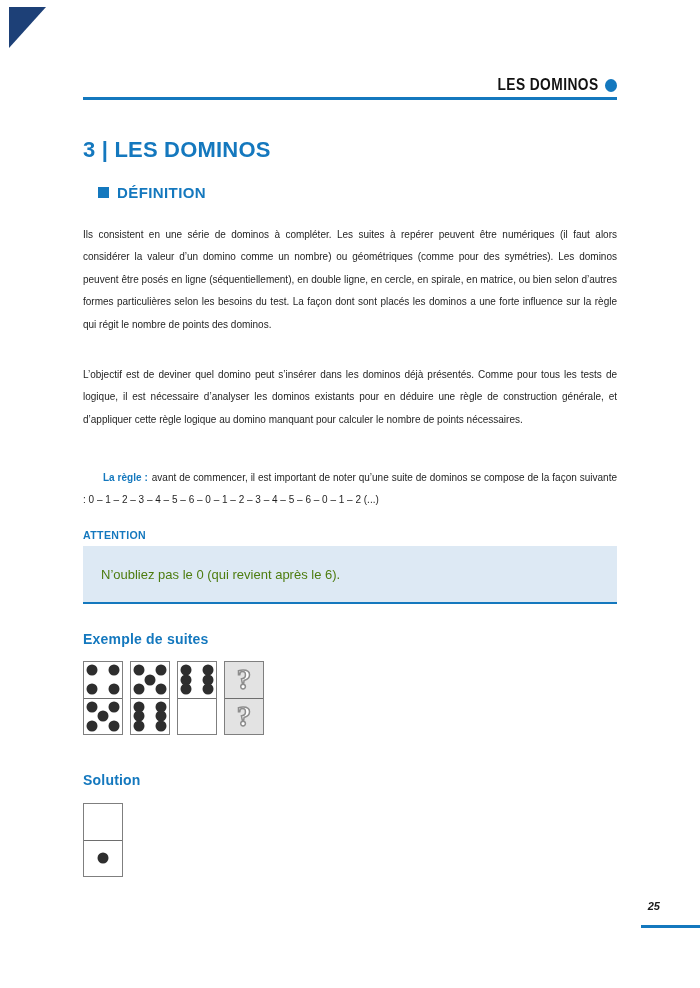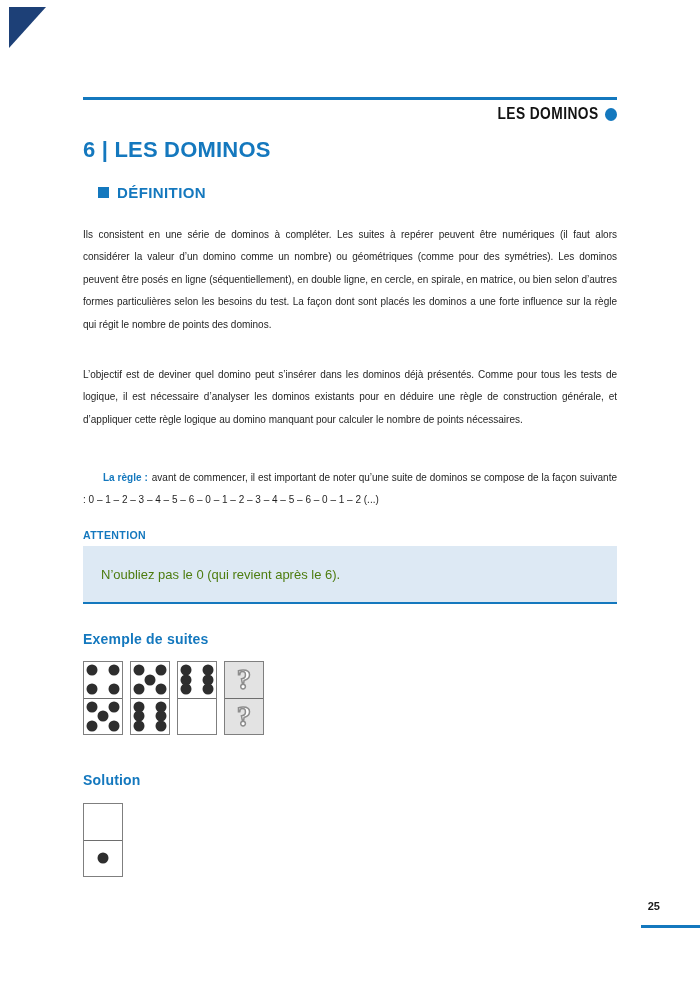"LES DOMINOS" .running-header { margin-top: 29px -> none }
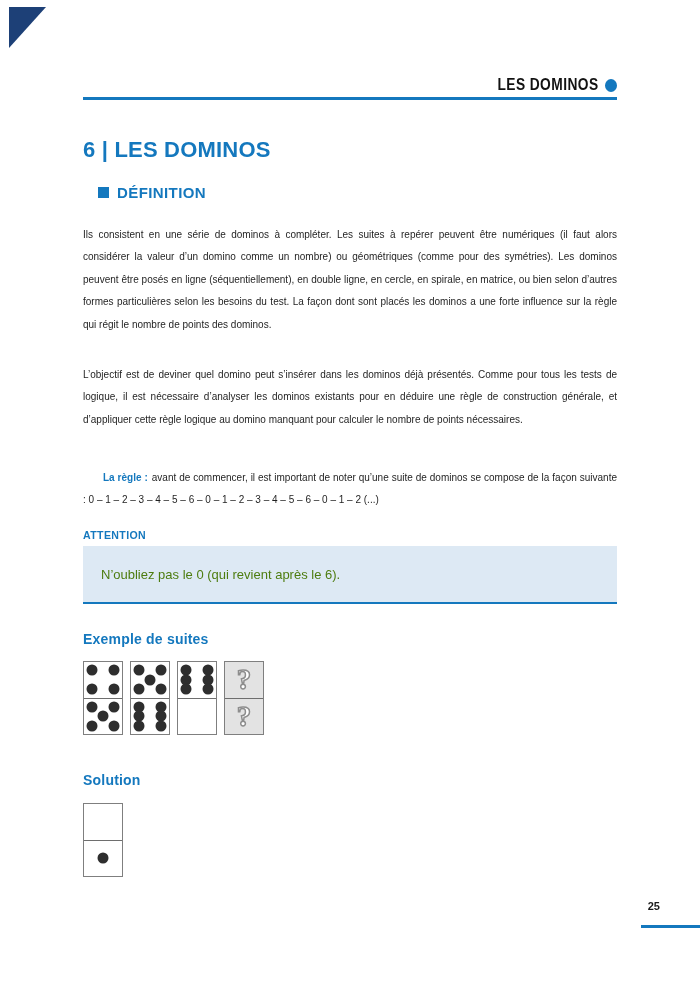"6 | LES DOMINOS" h1.page-title { text: 6 -> 3 }
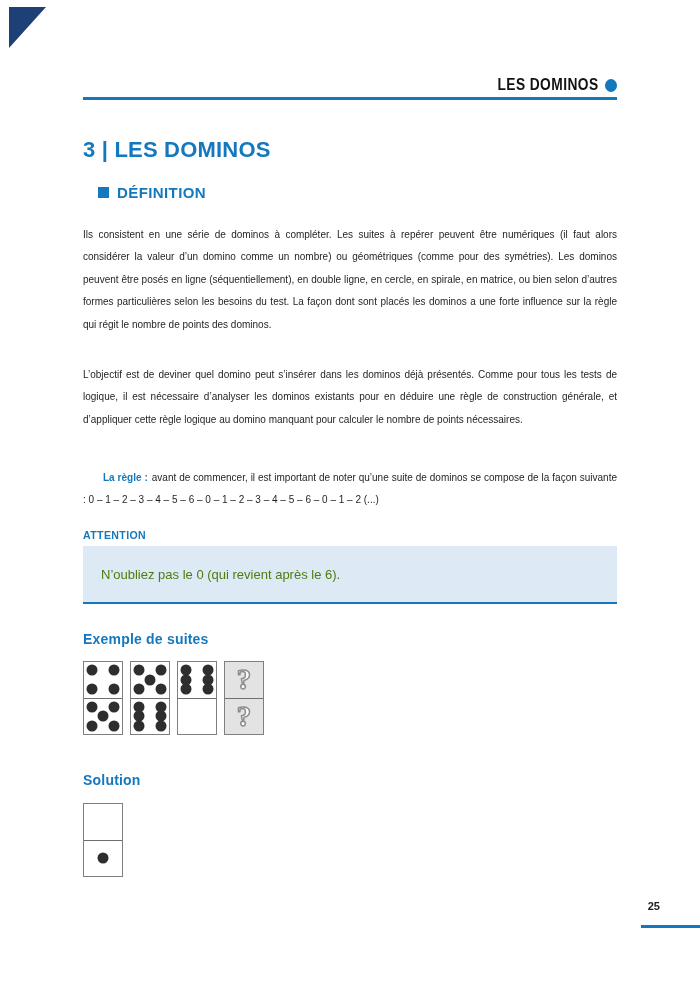"25" .page-number { font-style: none -> italic }
